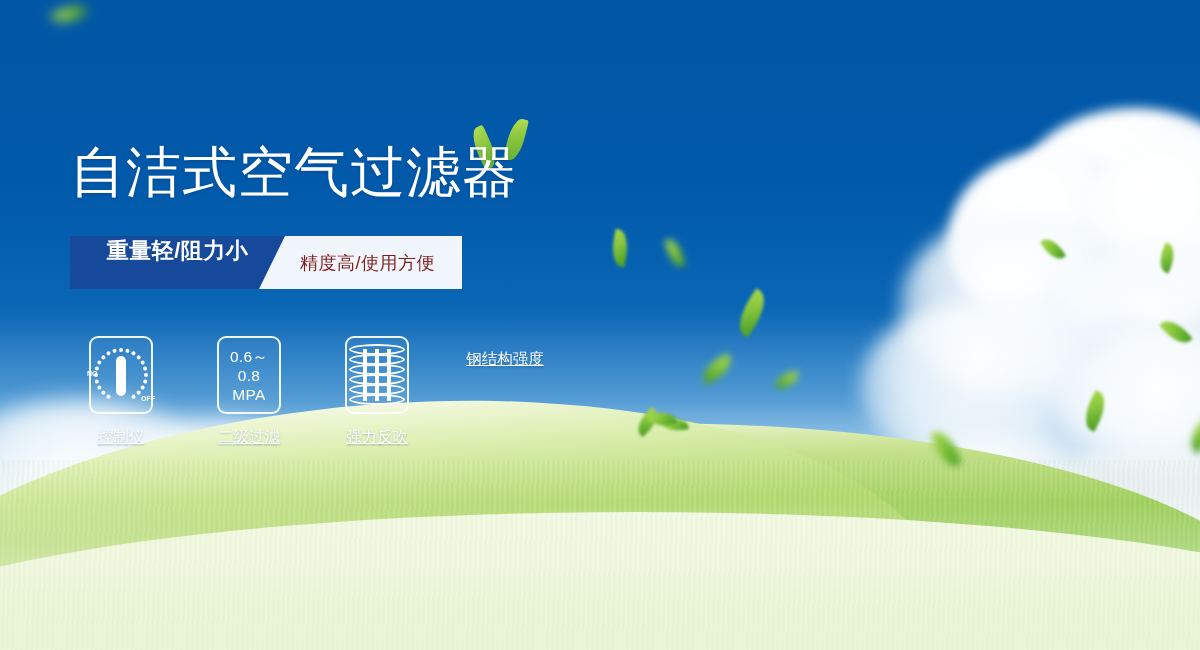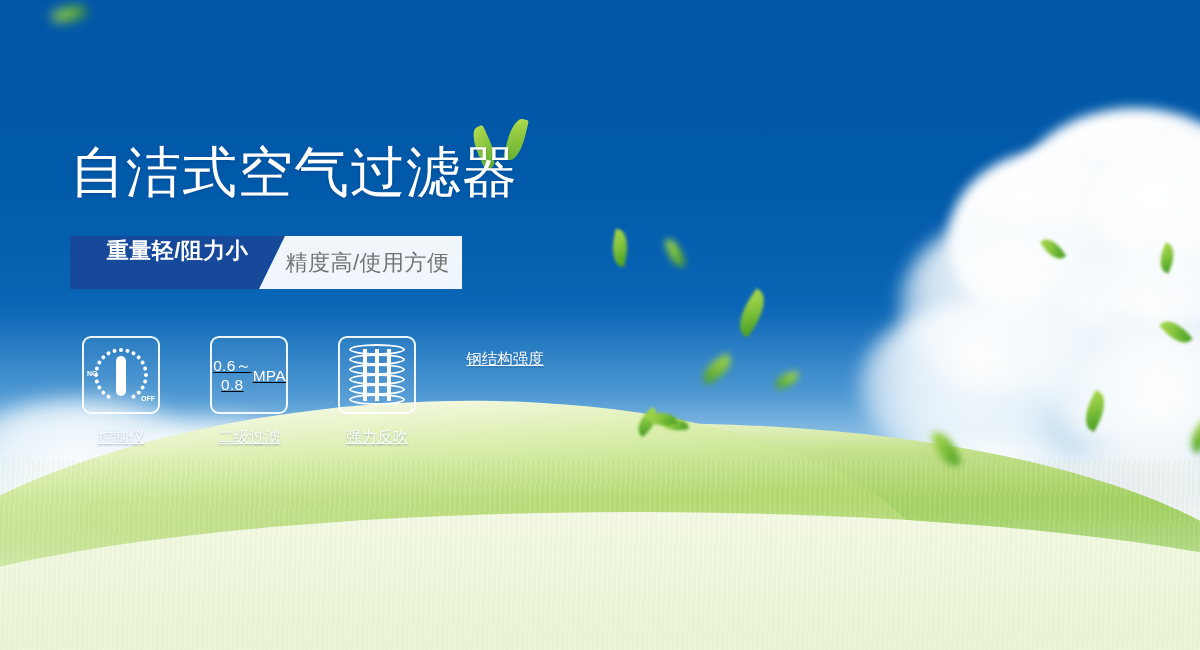"精度高/使用方便" .subbar-right span { color: #737373 -> #7f1d1d; font-size: 22px -> 18px }
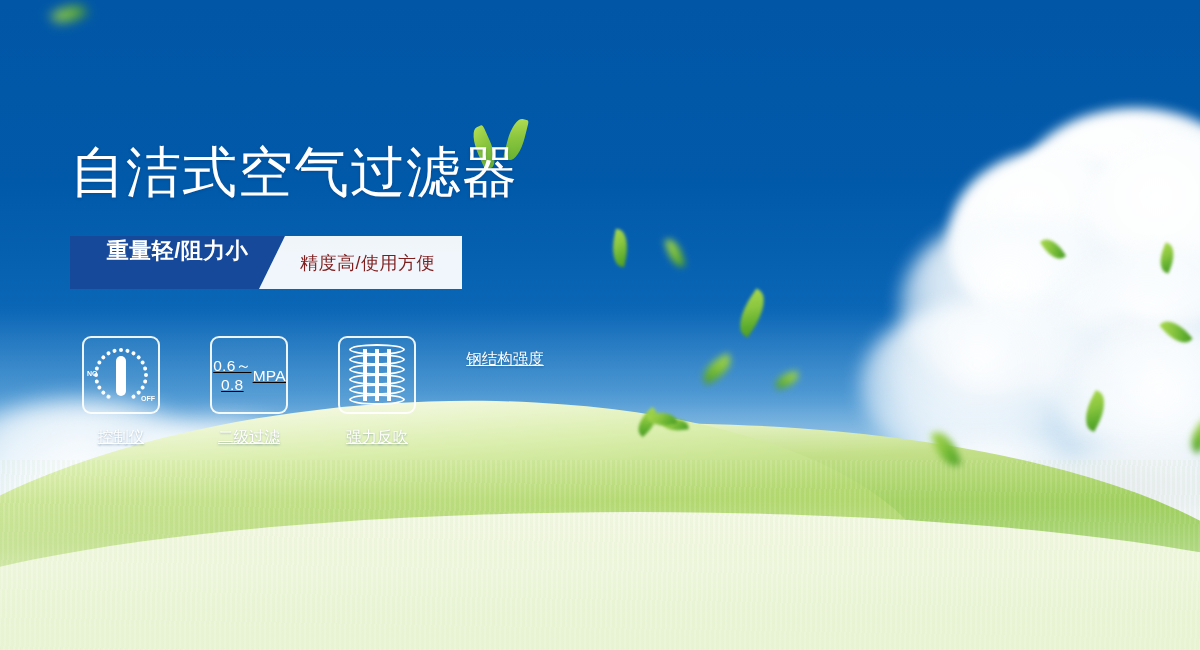"0.6～0.8" .feat-box { flex-direction: row -> column; text-decoration: underline -> none; width: 78px -> 64px }
